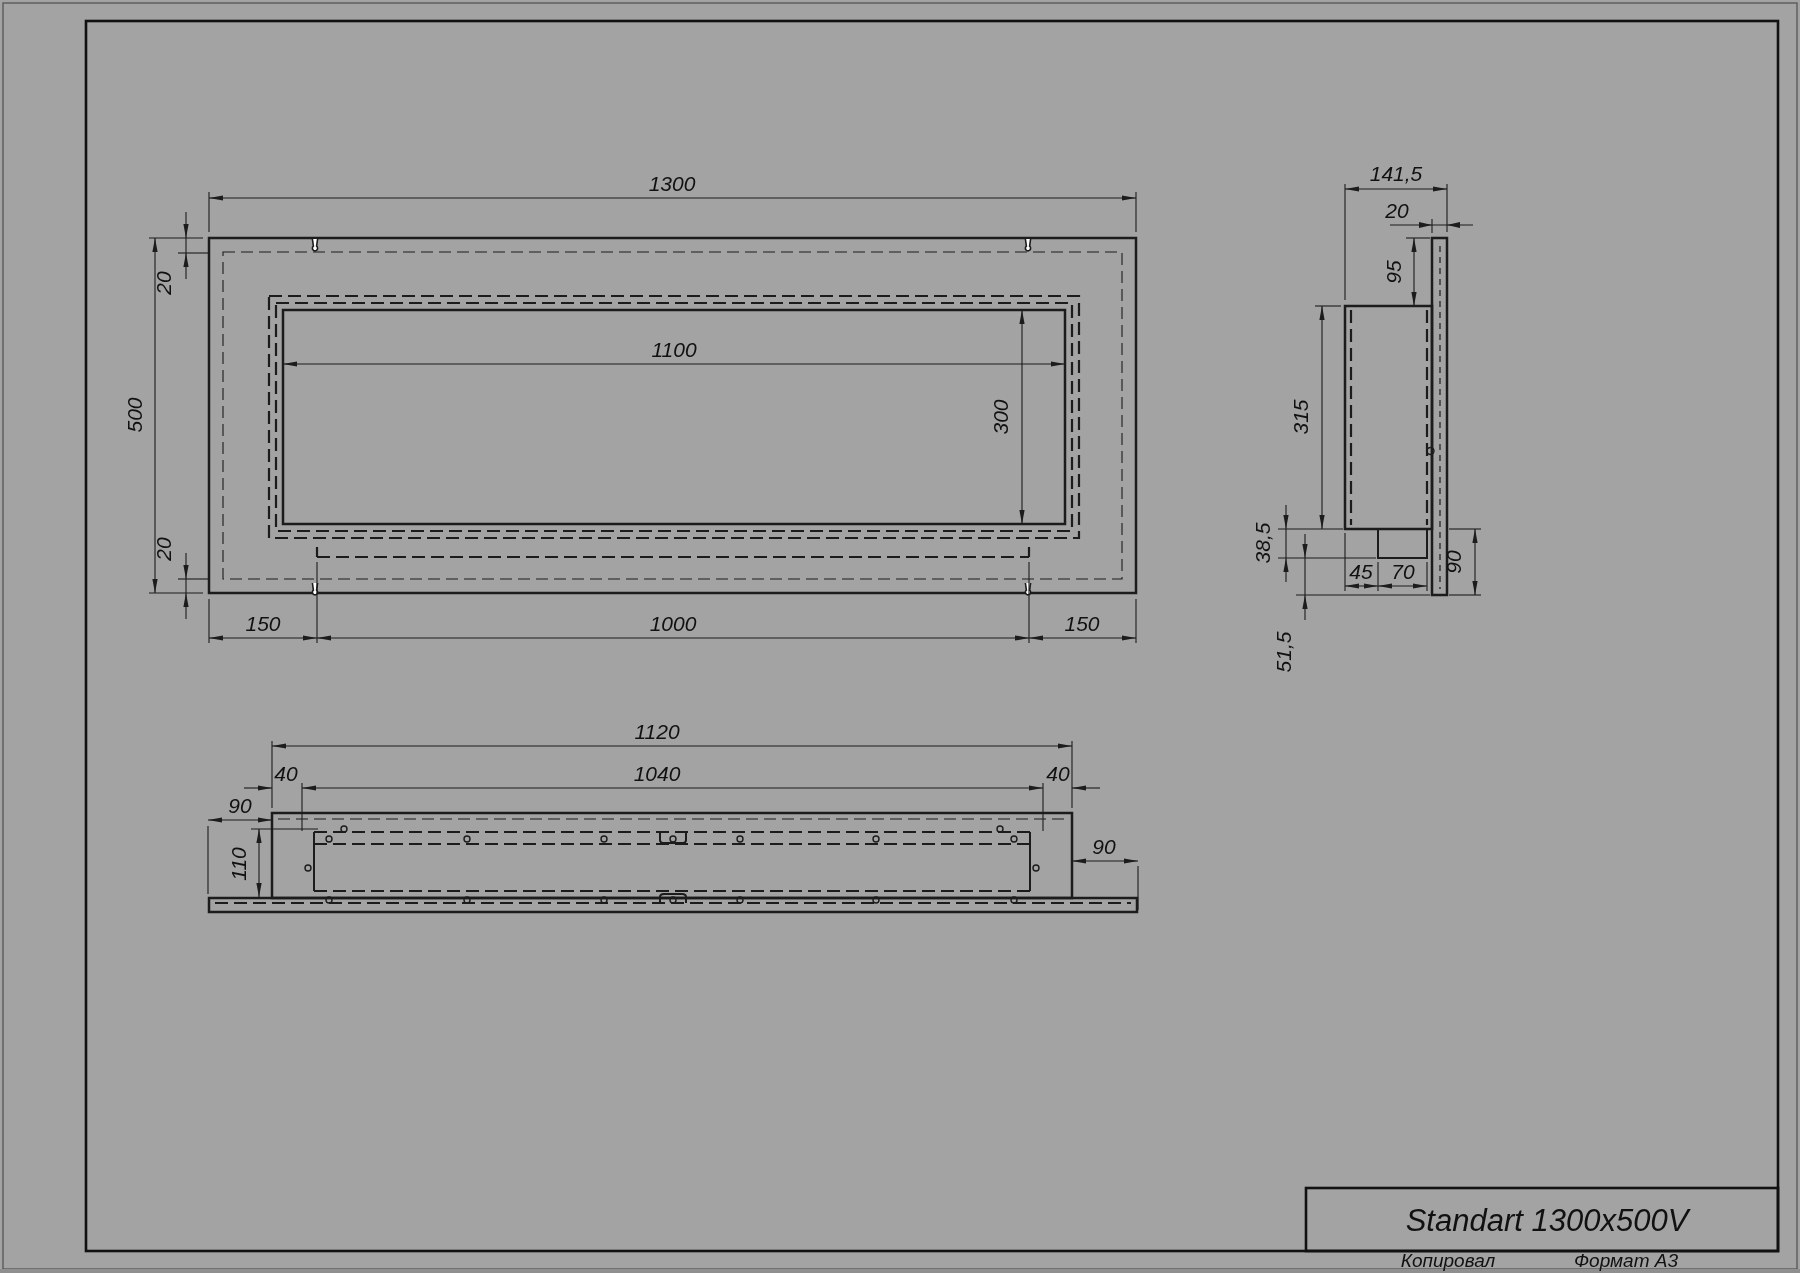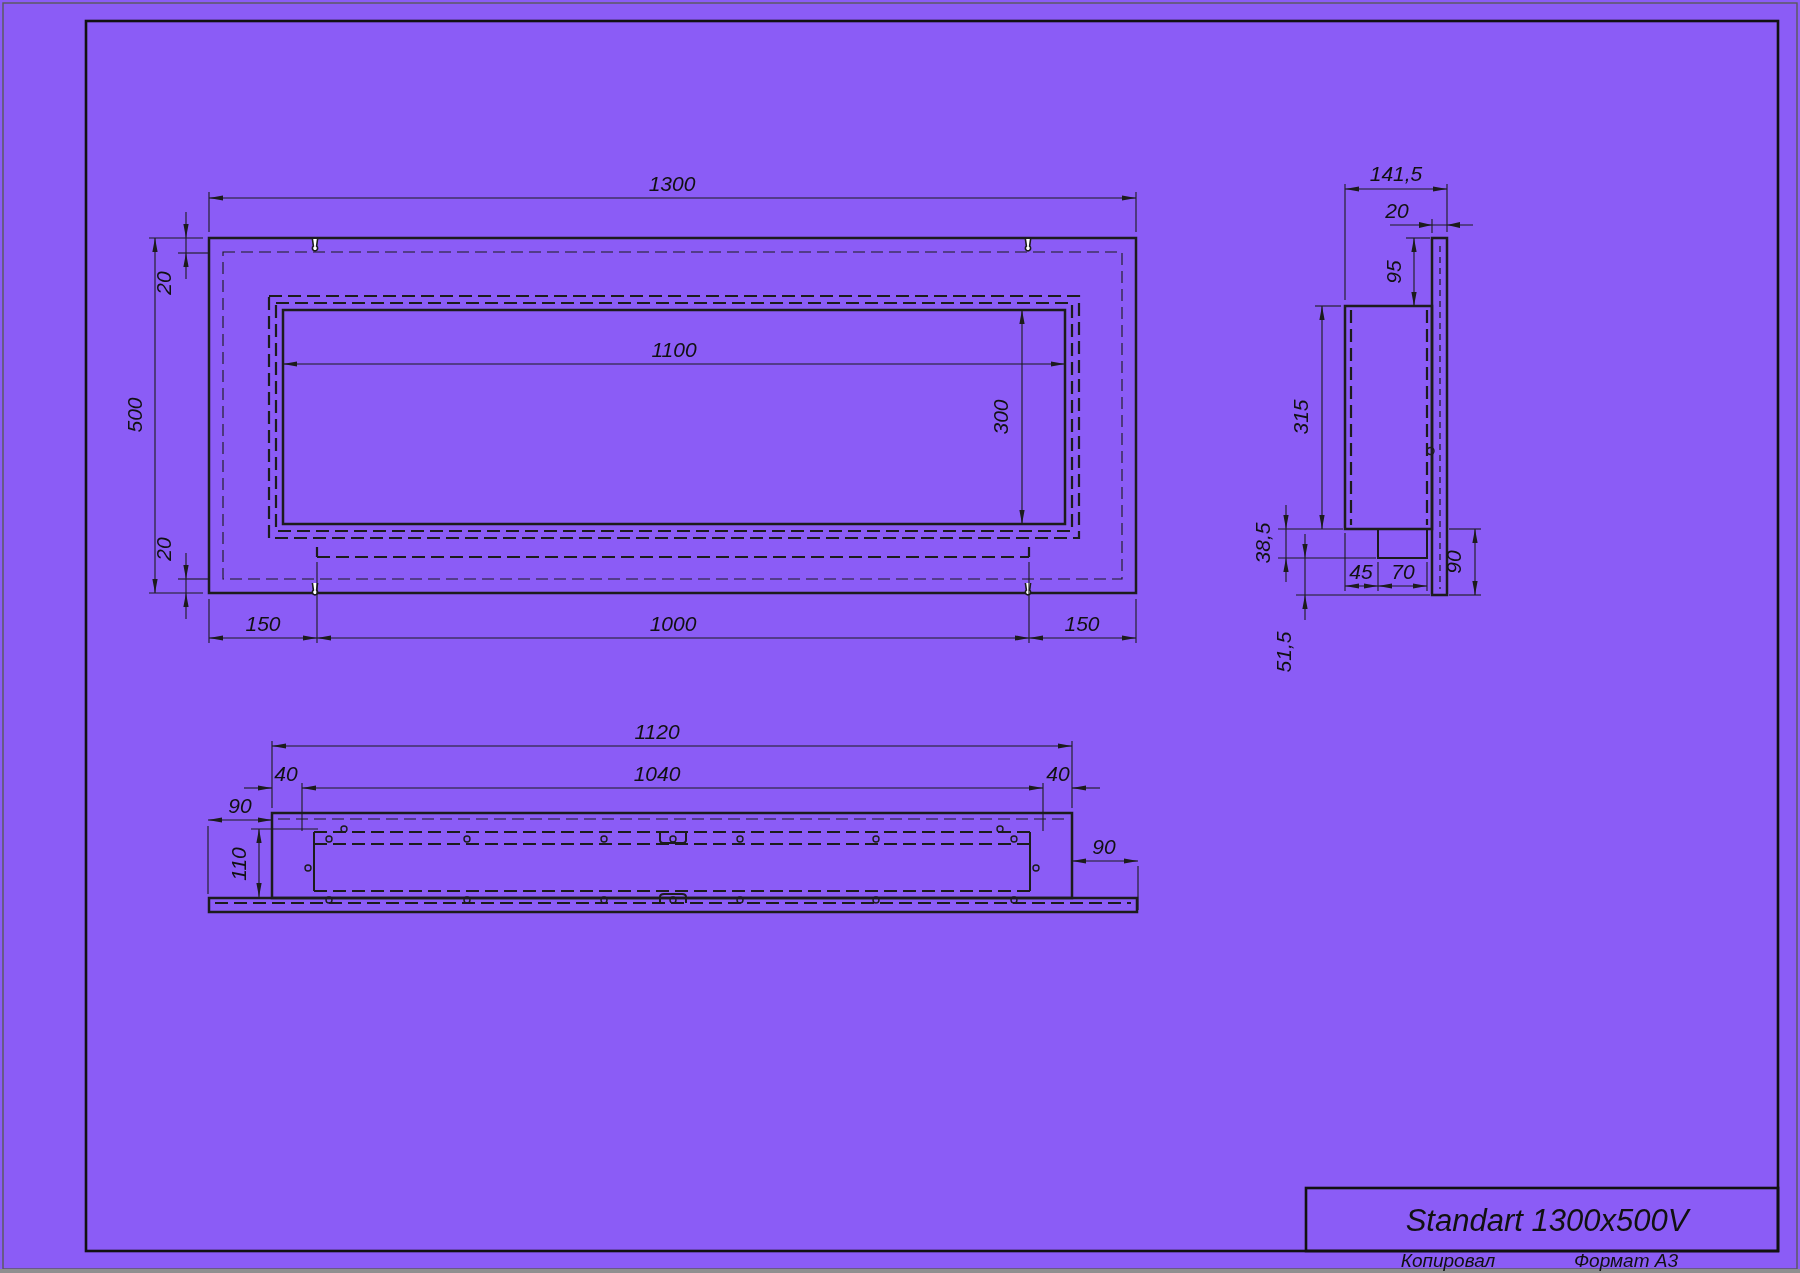"1300" .page { background: #8b5cf6 -> #a3a3a3 }
